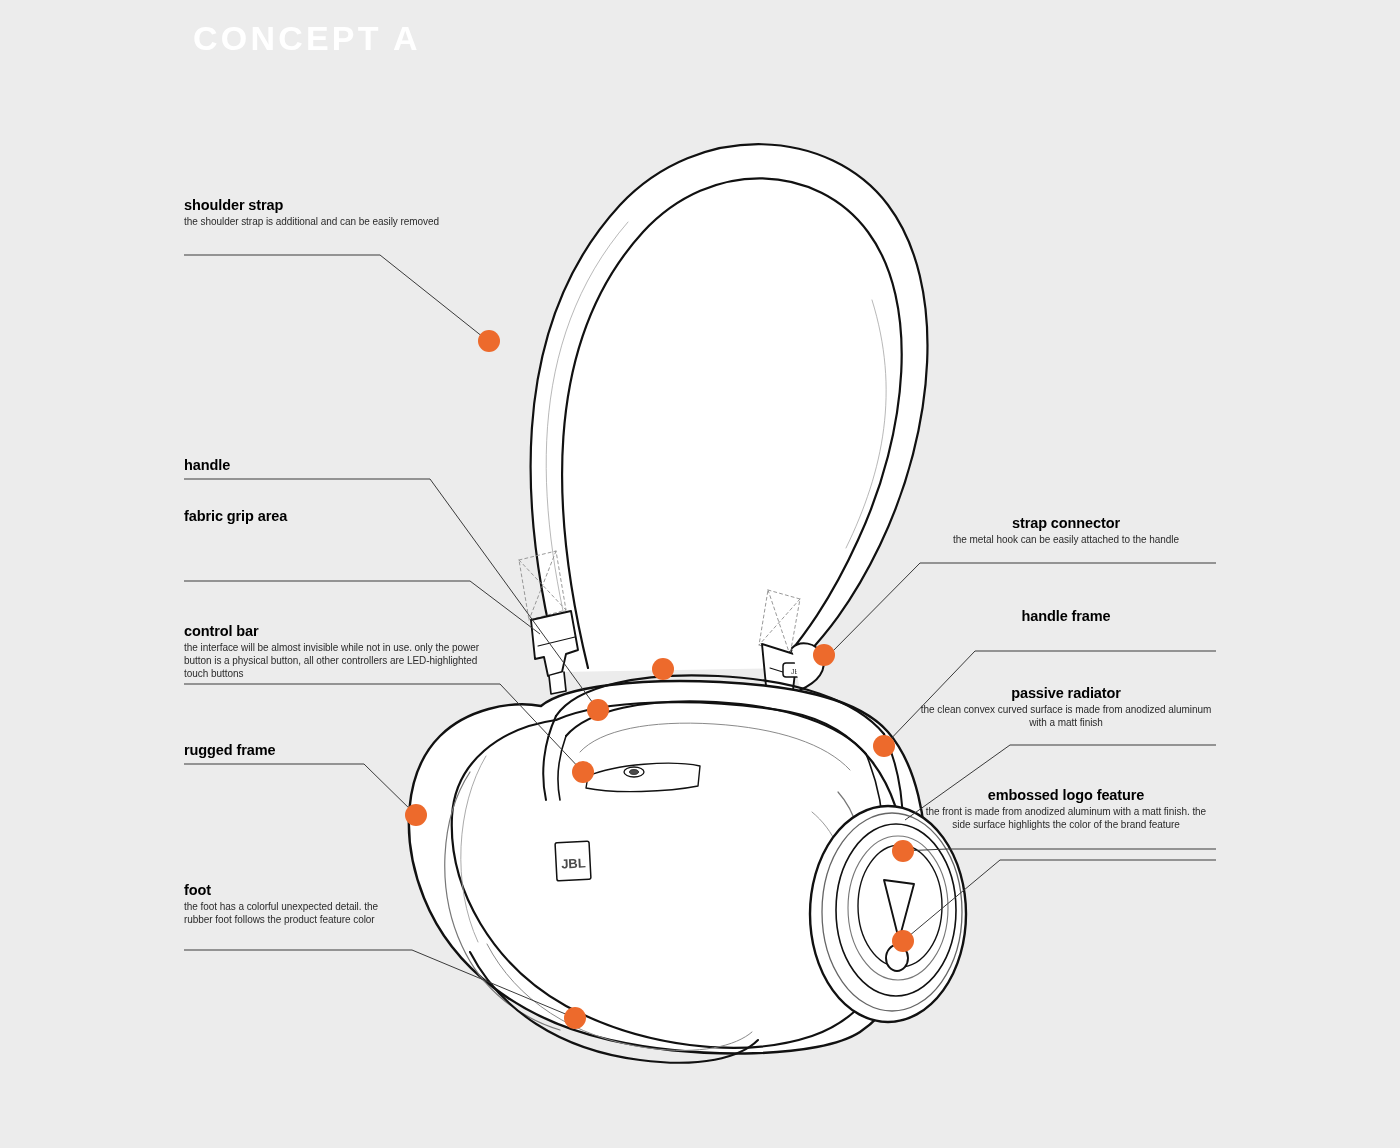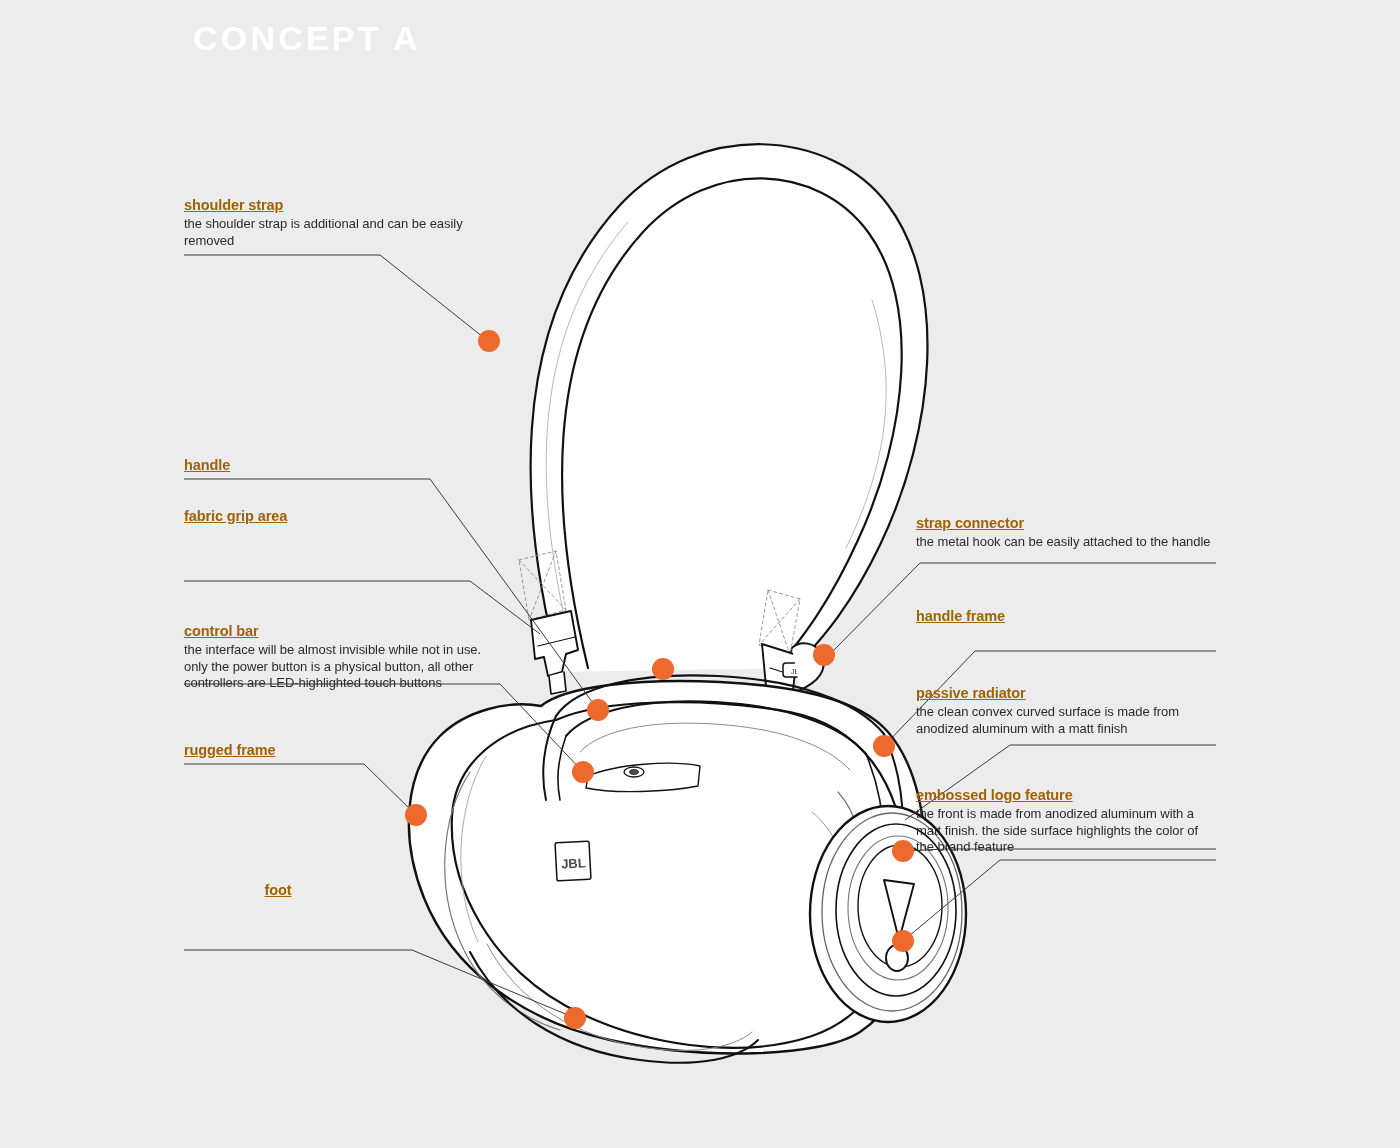"shoulder strap" .ann-title { color: #a16207 -> #000000; text-decoration: underline -> none }
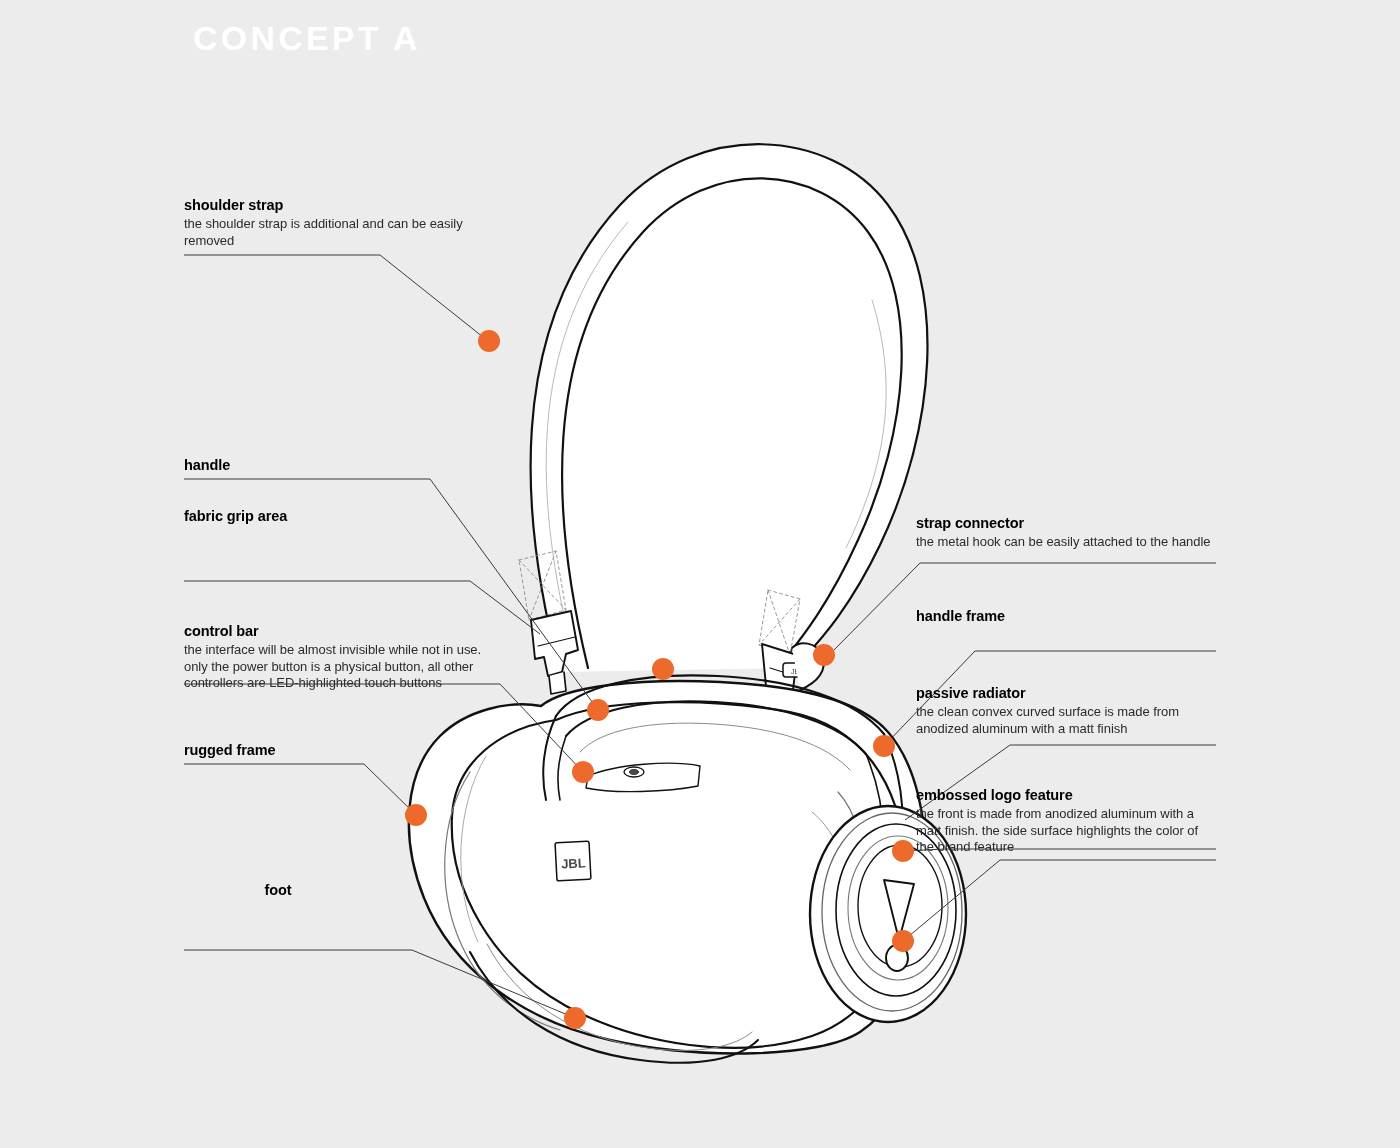"the shoulder strap is additional" .ann-body { font-size: 13px -> 10px }
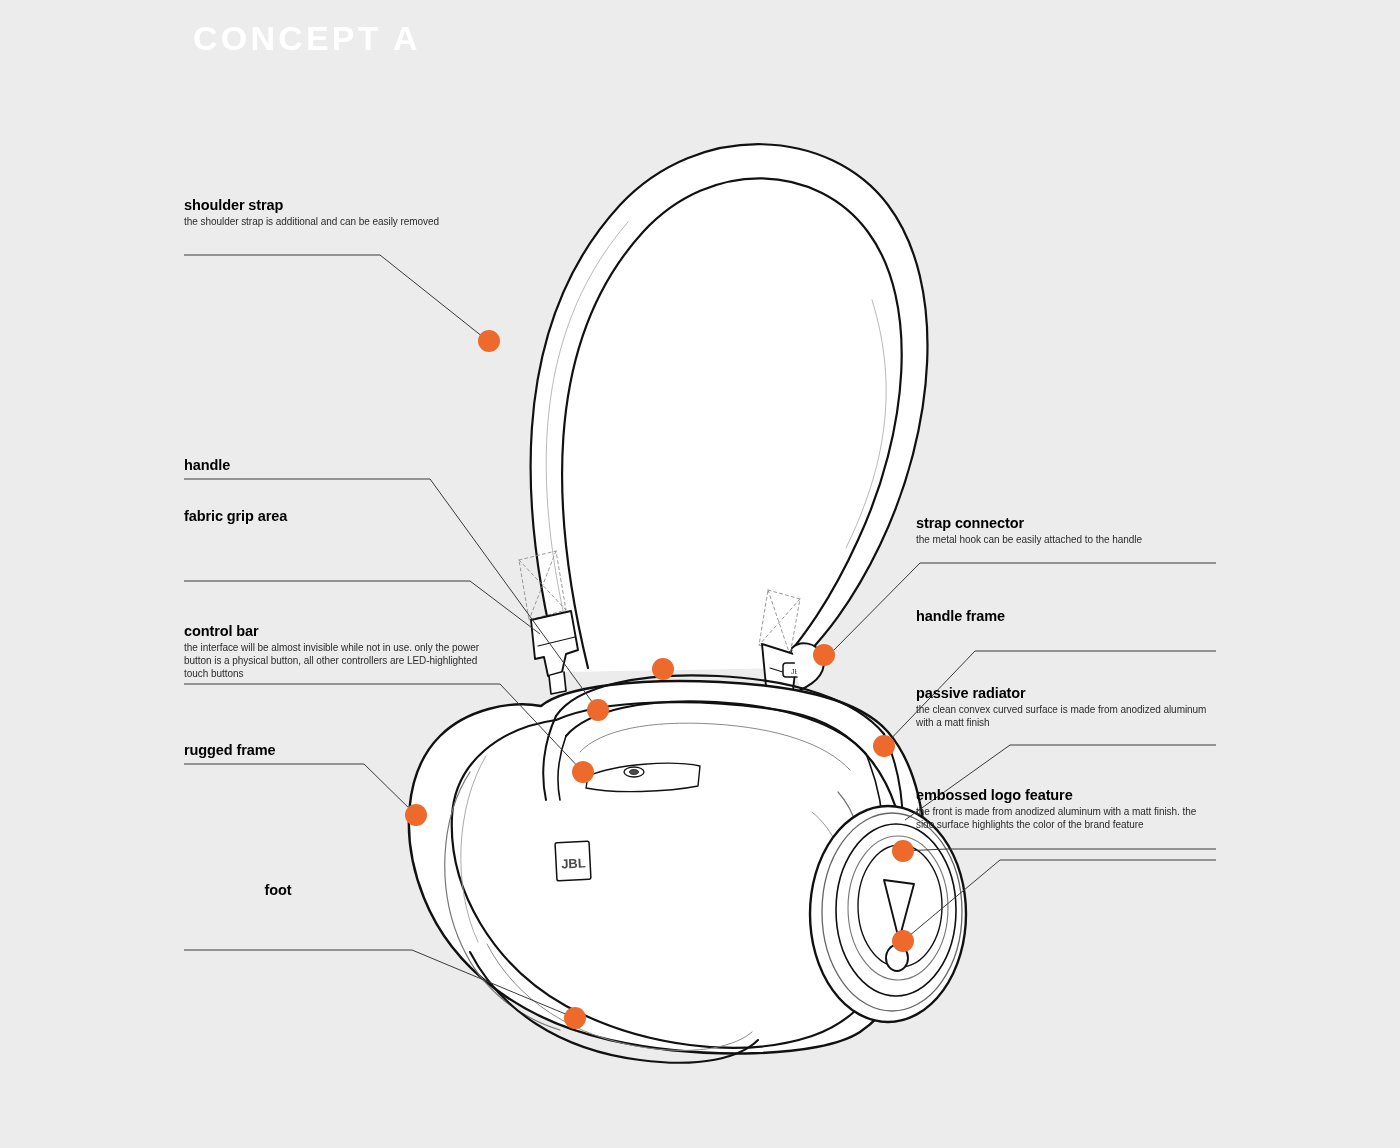"strap connector" .ann.right { text-align: left -> center }
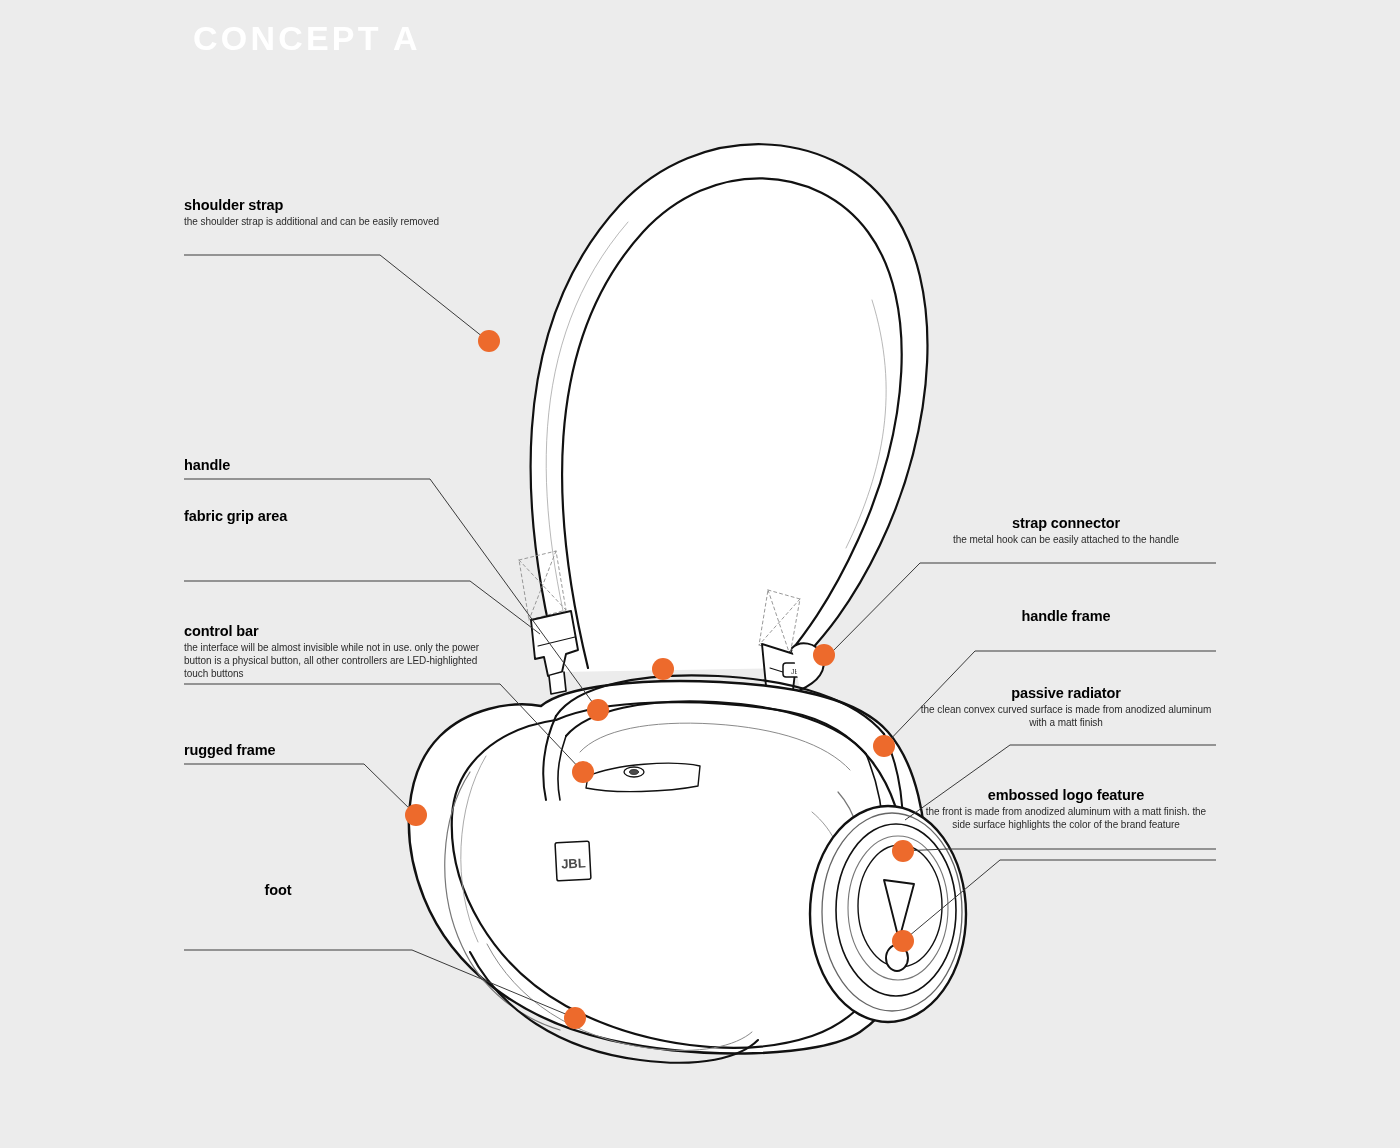"foot" div.ann { left: 168px -> 184px; text-align: center -> none }
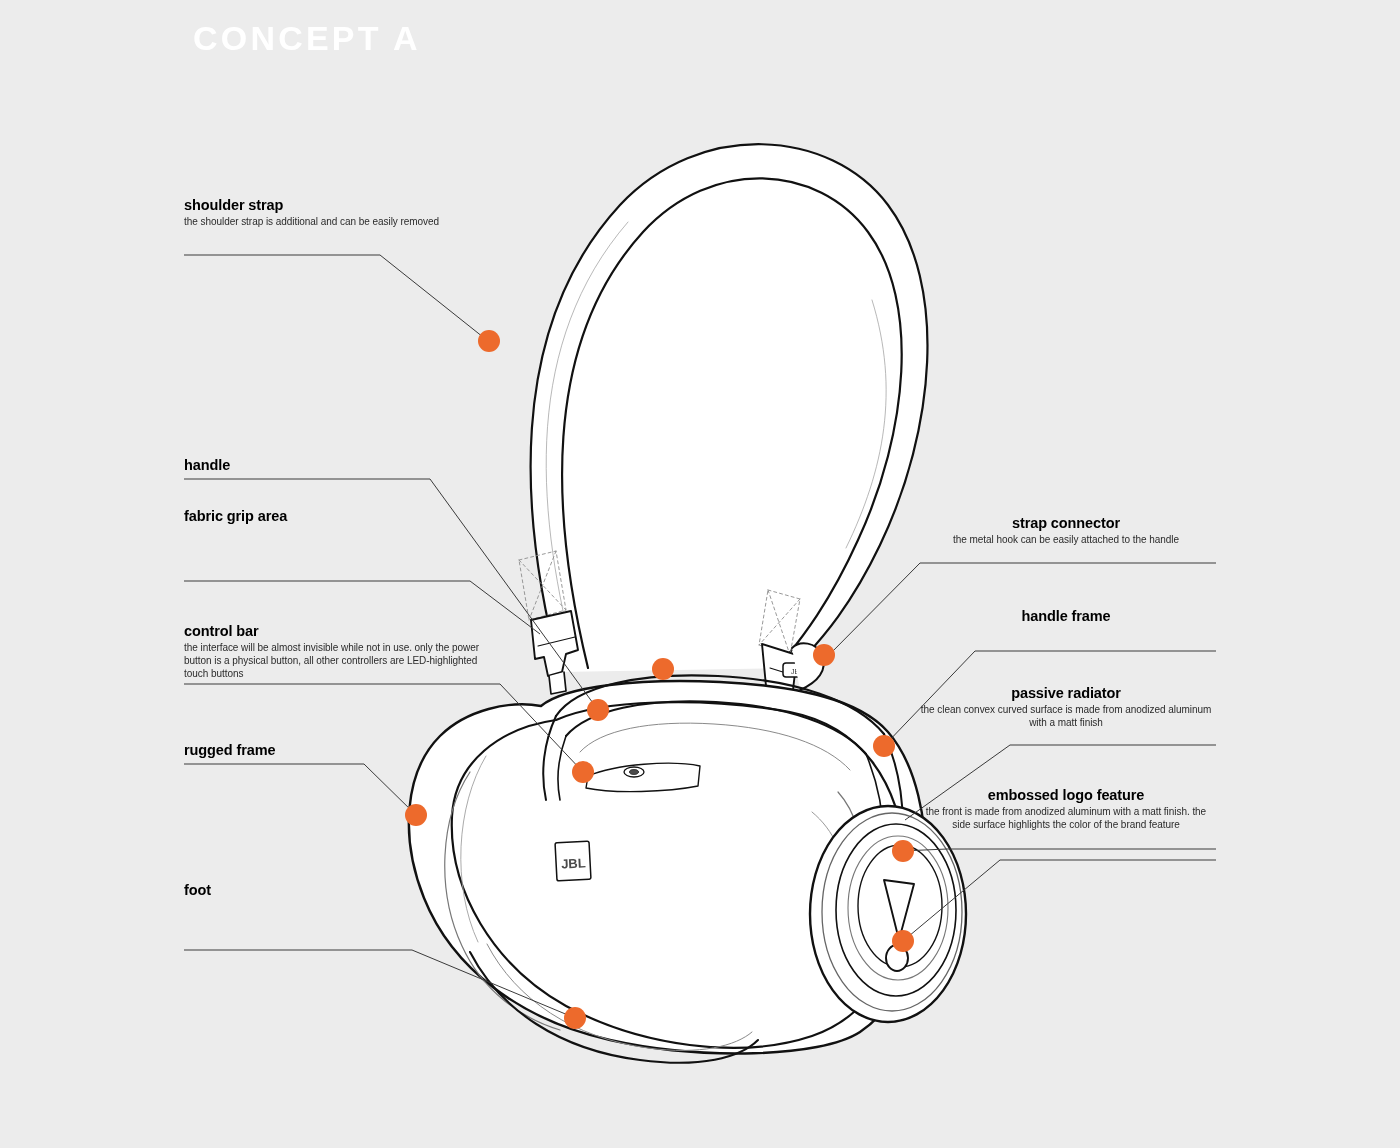"the foot has a colorful" p.ann-body { html: none -> <p>the foot has a colorful unexpected detail. the rubber foot follows the product feature color</p> }
